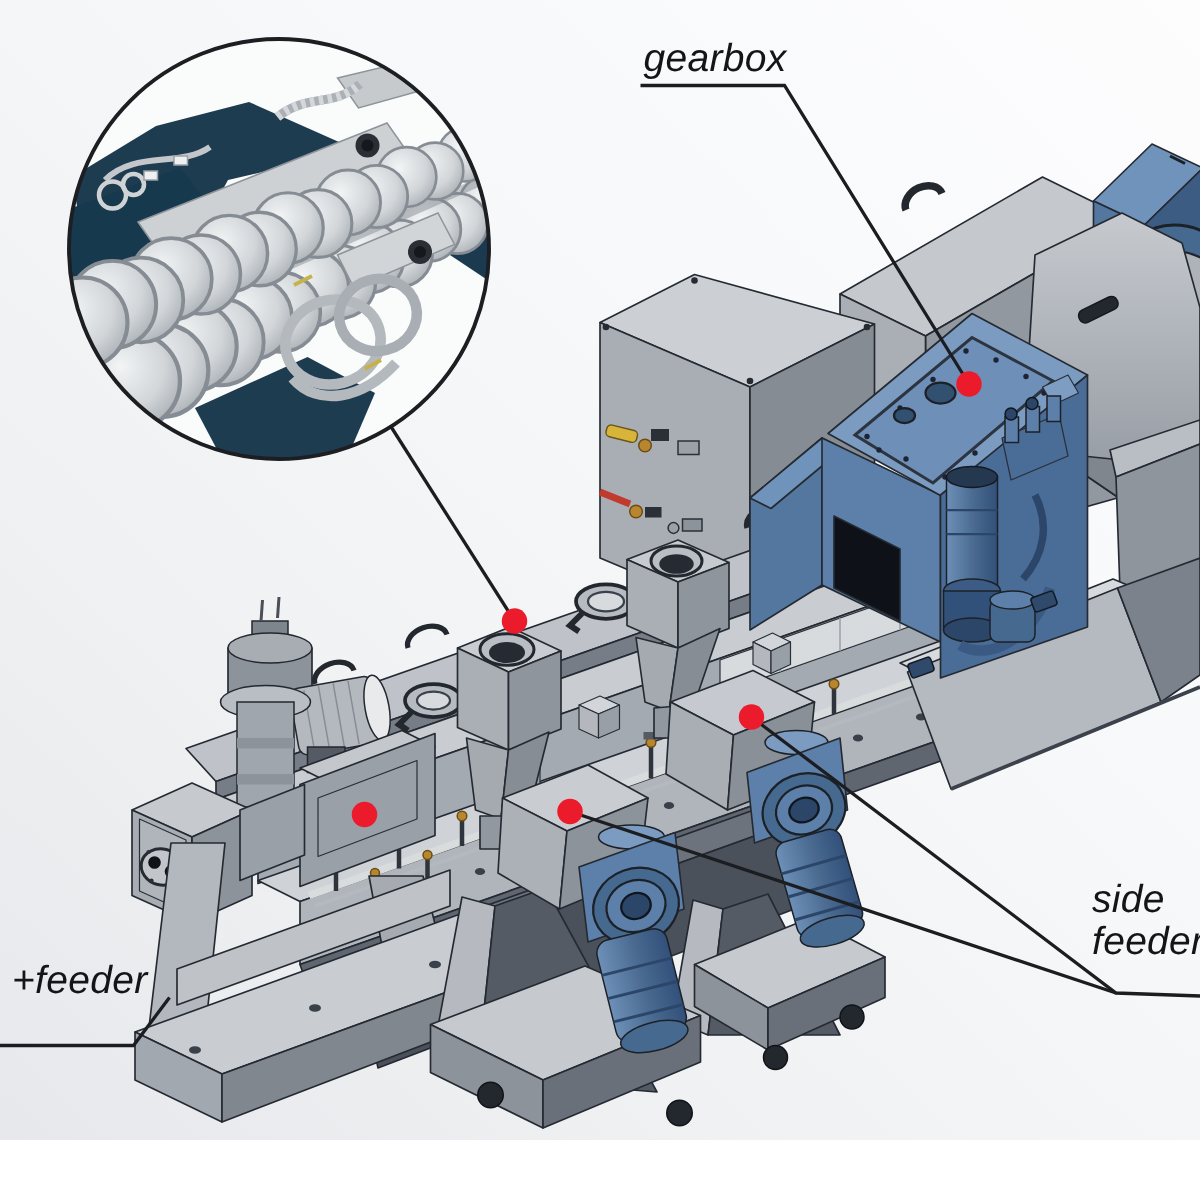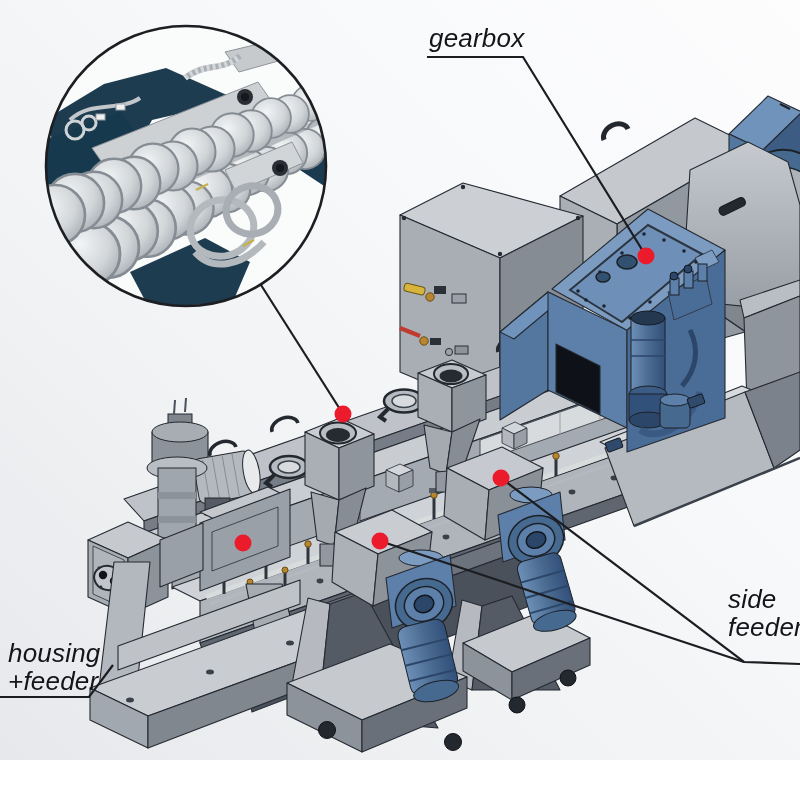"housing" span { html: <span>housing</span> -> none }
